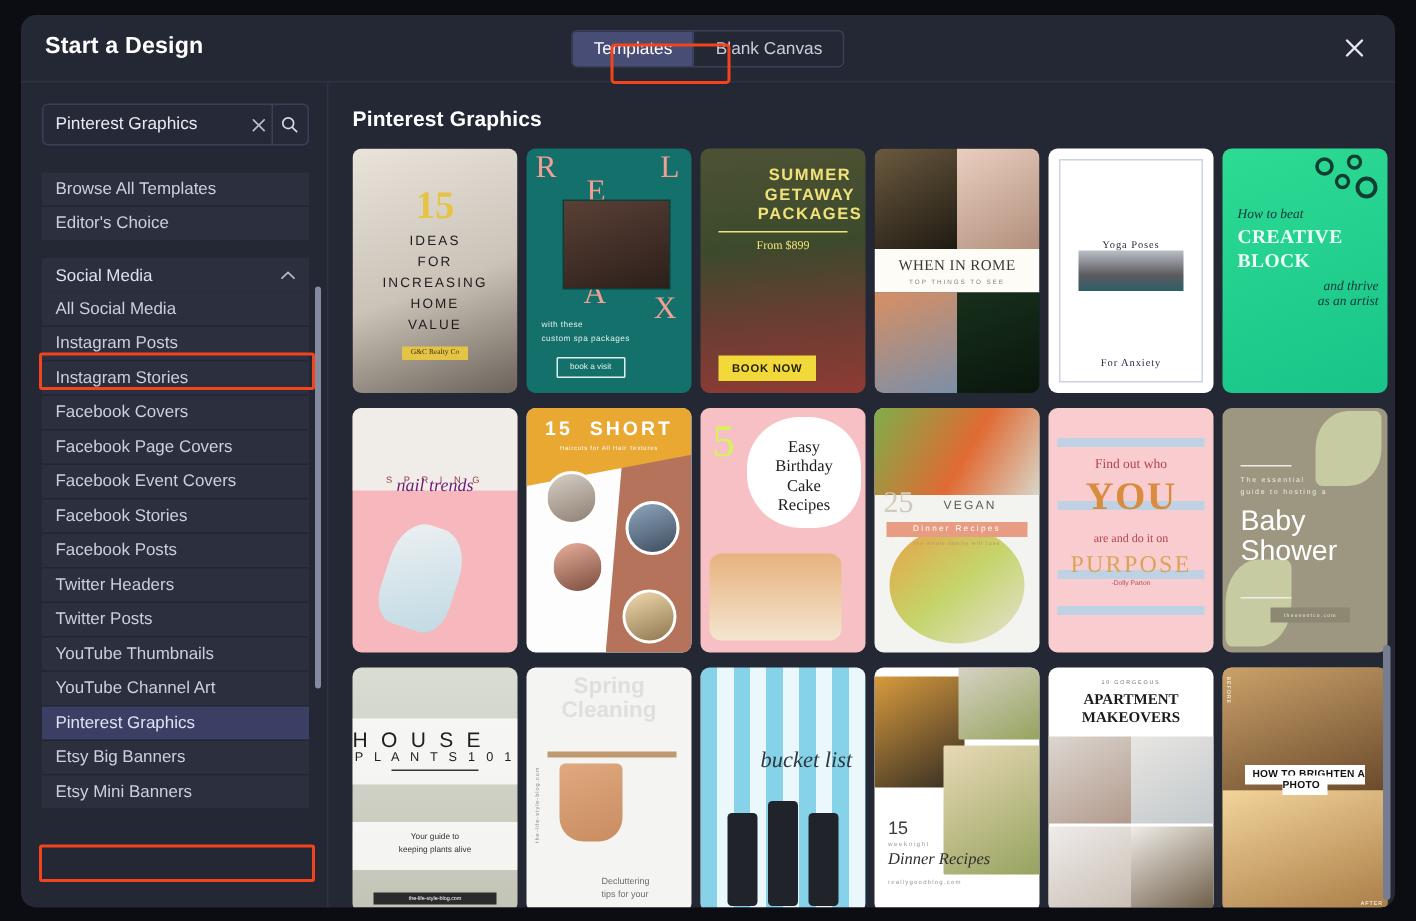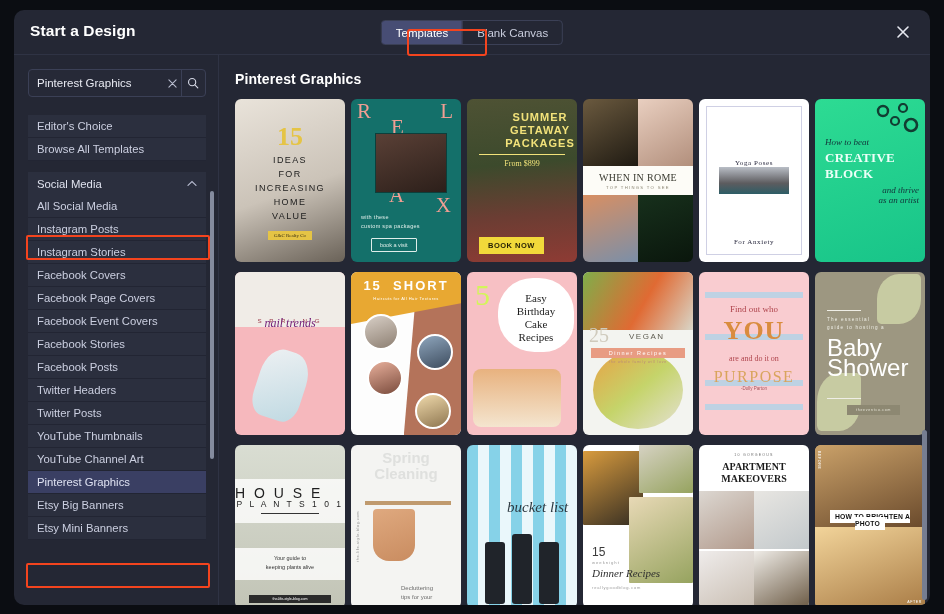"Editor's Choice" div.side-item { order: before "Browse All Templates" -> after "Browse All Templates" }
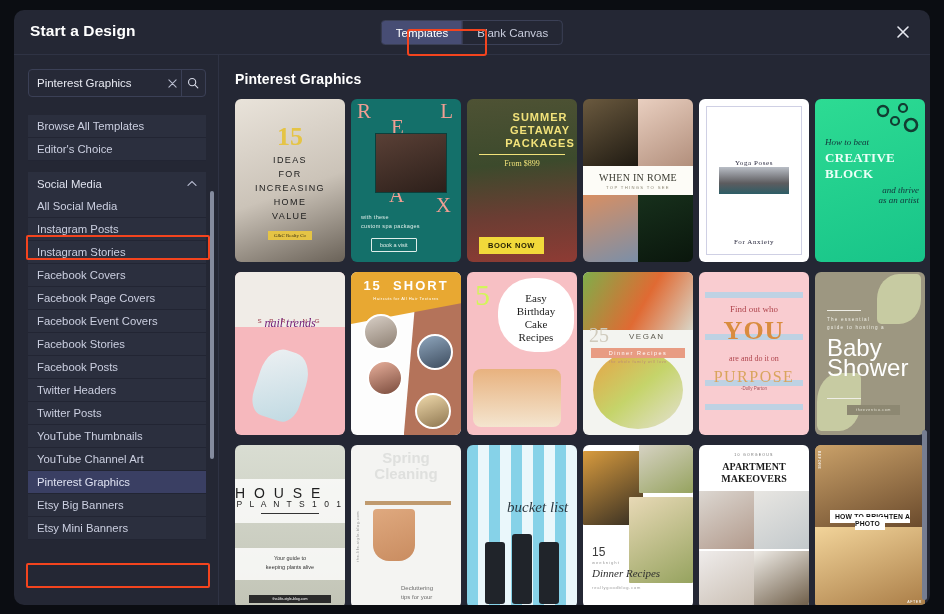"Baby" .c12 .bg { font-size: 24px -> 19px }
